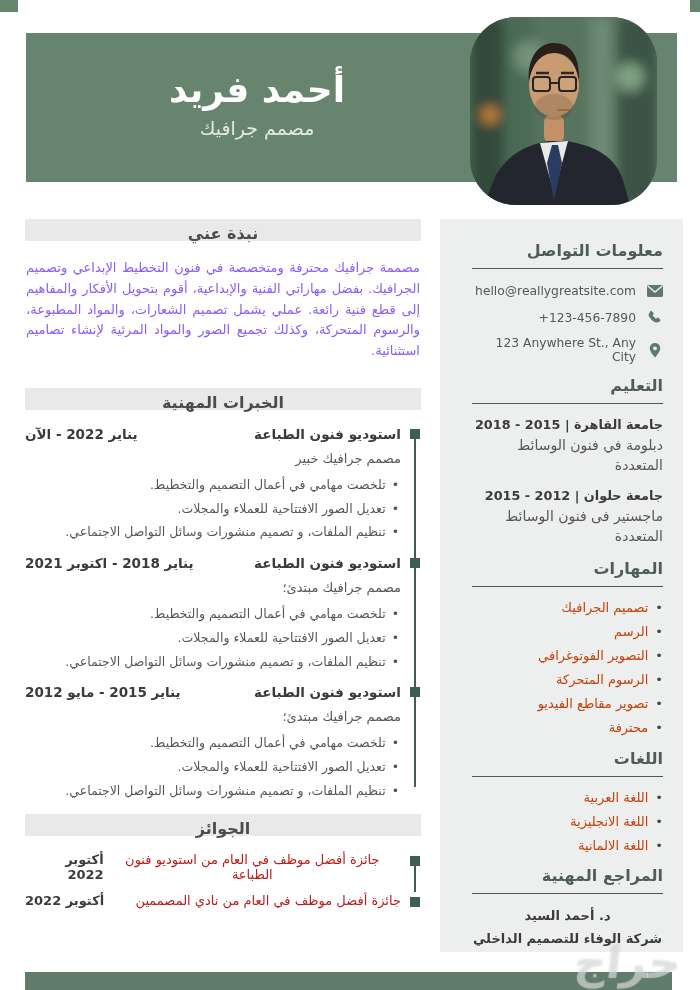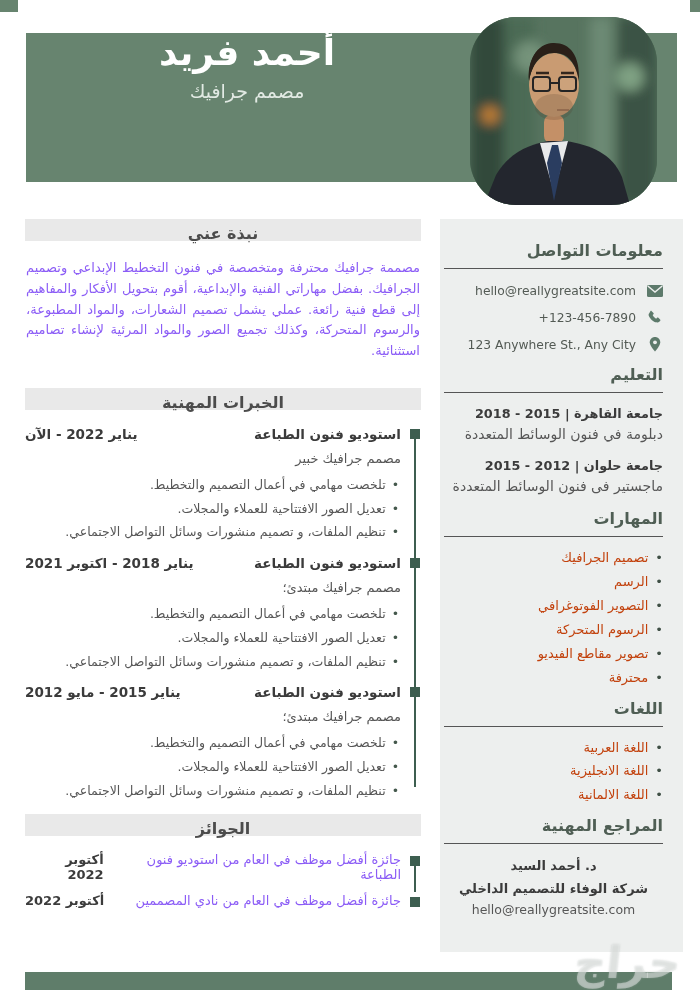"أحمد فريد" .band-text { justify-content: flex-start -> flex-end; padding-left: none -> 10px }
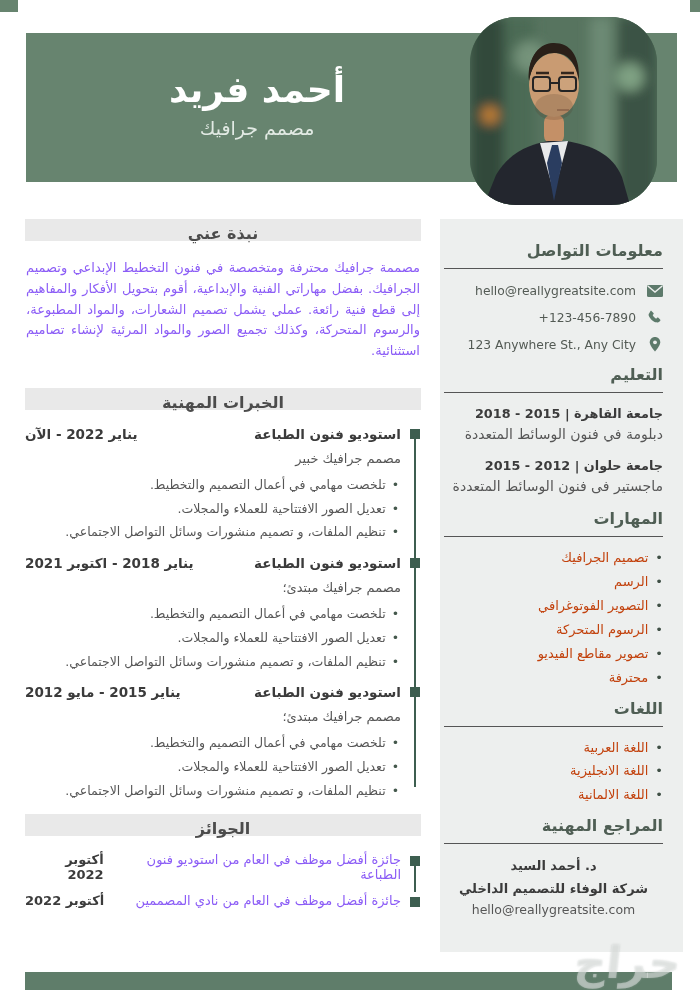"معلومات التواصل" .sidebar { padding: 22px 20px 10px 4px -> 22px 20px 10px 32px }
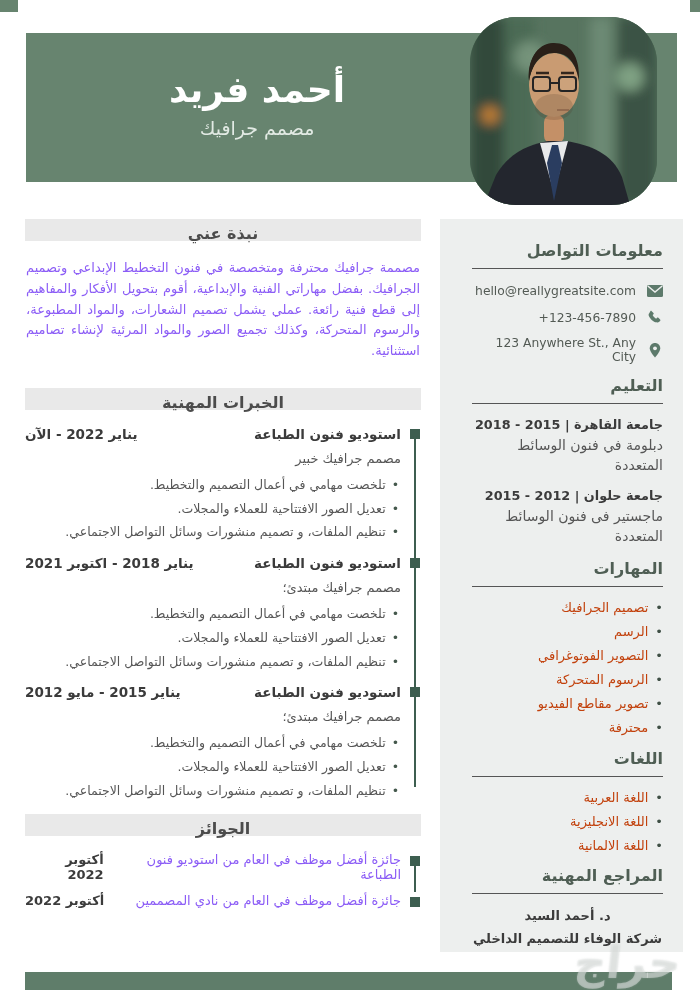"جائزة أفضل موظف في العام" .award-text { color: #8b5cf6 -> #b91c1c; text-align: none -> center }
